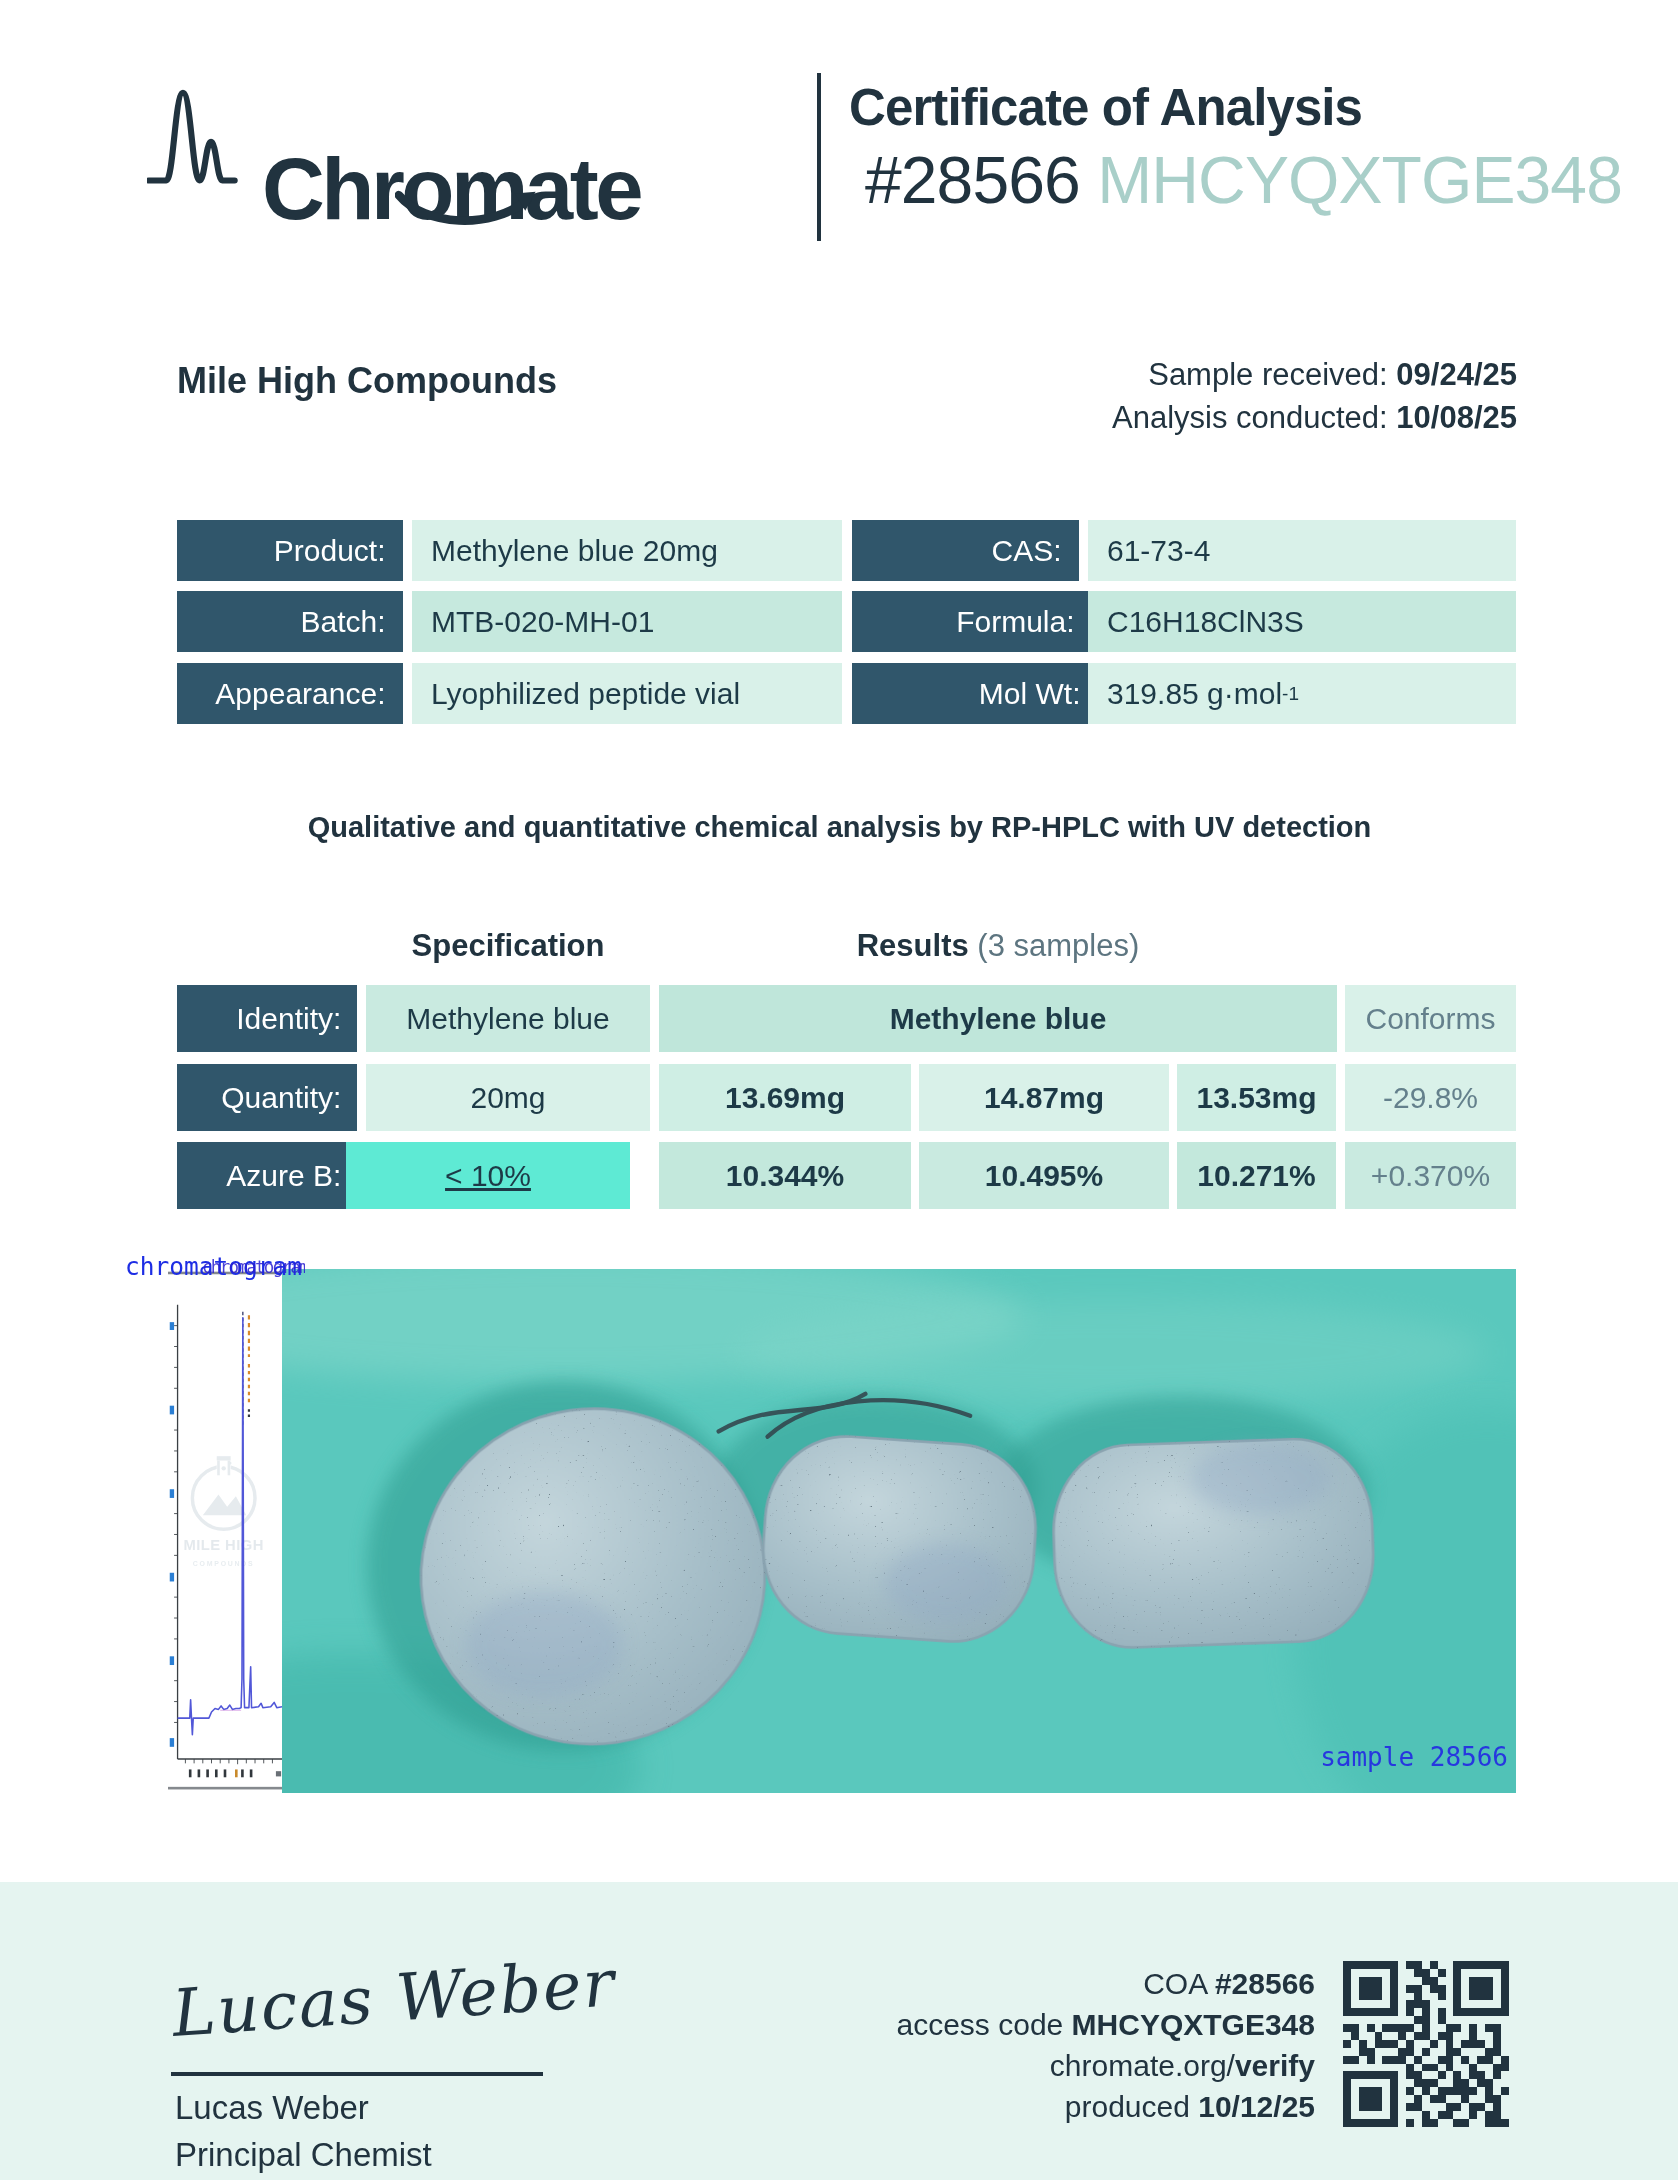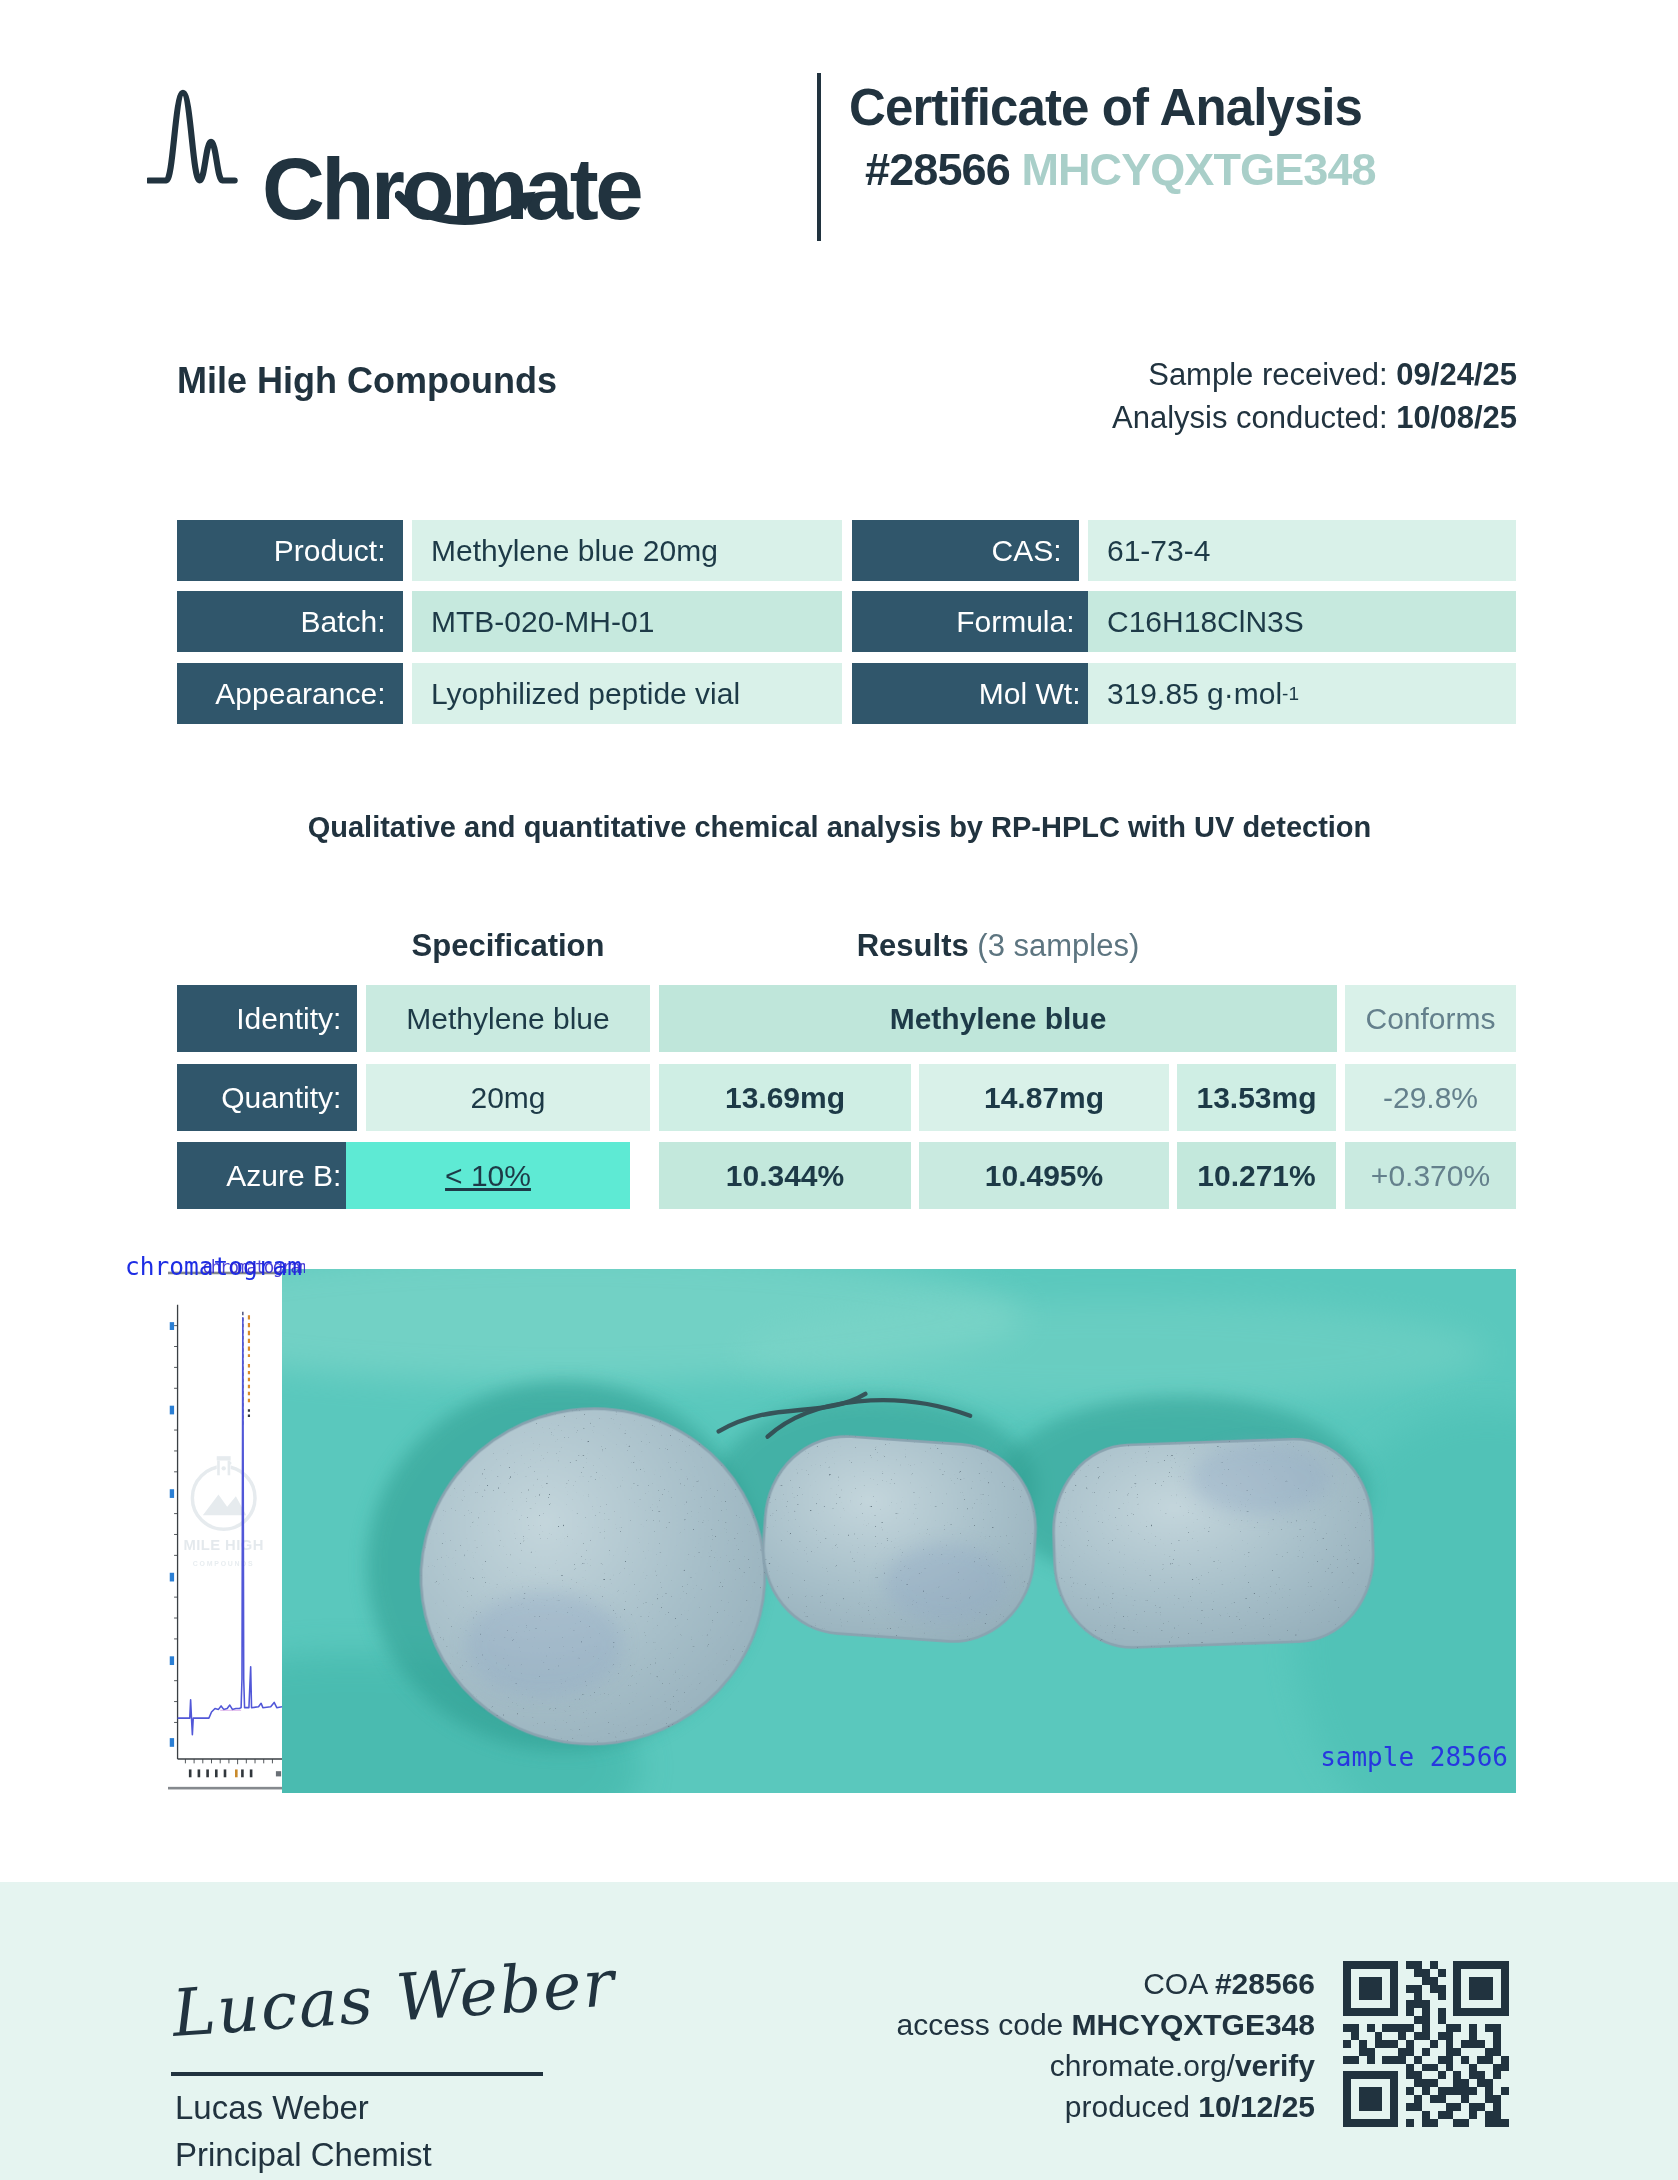"#28566 MHCYQXTGE348" .hdr-sub { font-size: 45px -> 66px; font-weight: 700 -> 400 }
